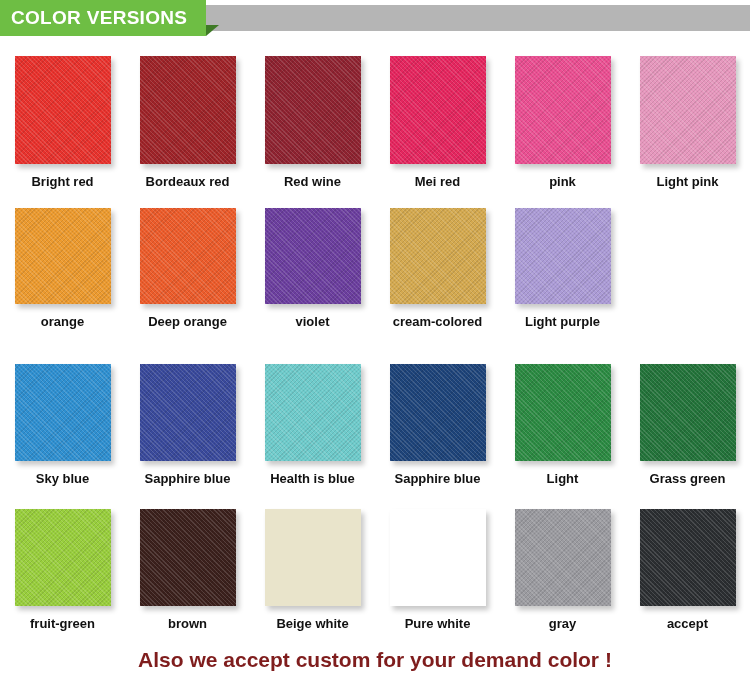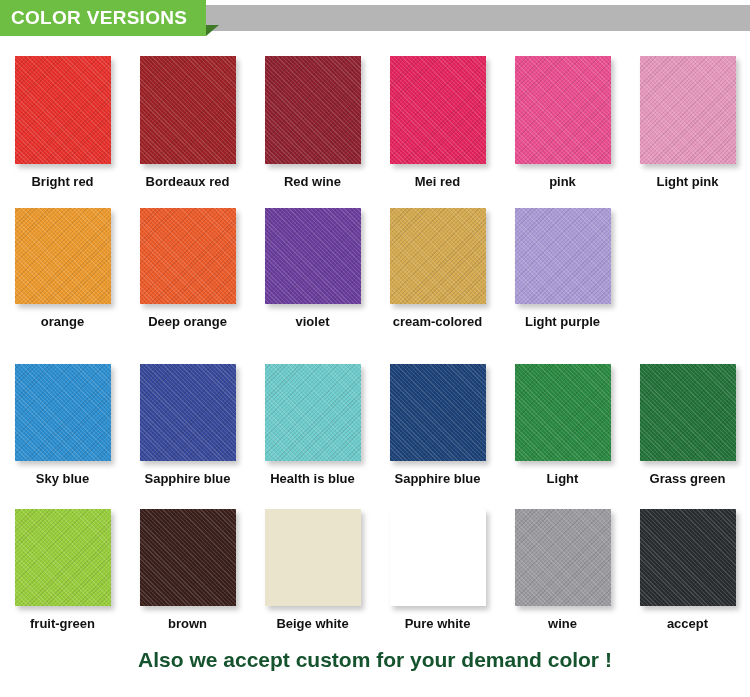"wine" div.label { text: wine -> gray }
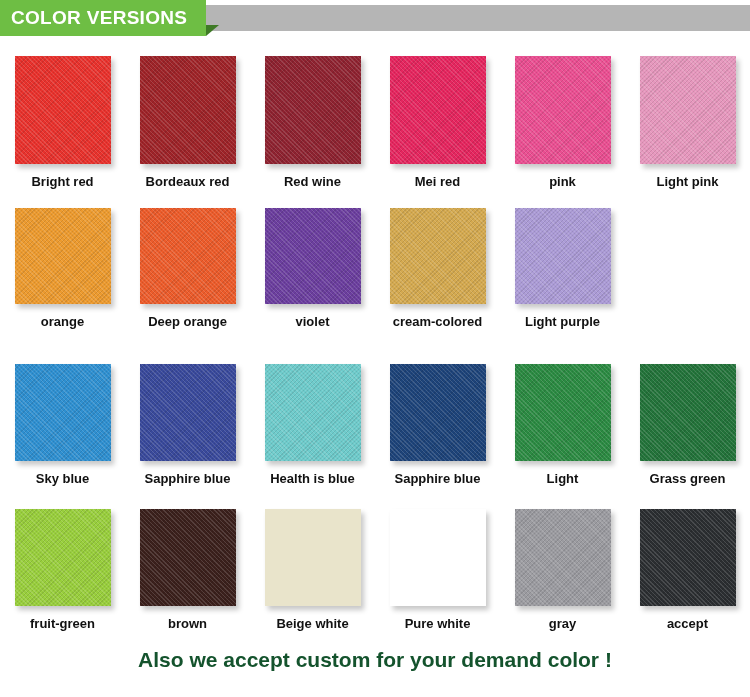"Also we accept custom for" .caption { color: #14532d -> #7f1d1d }
